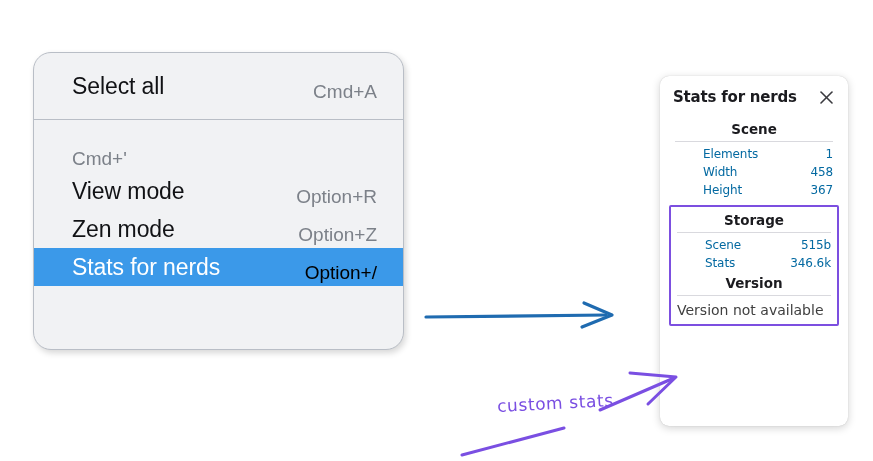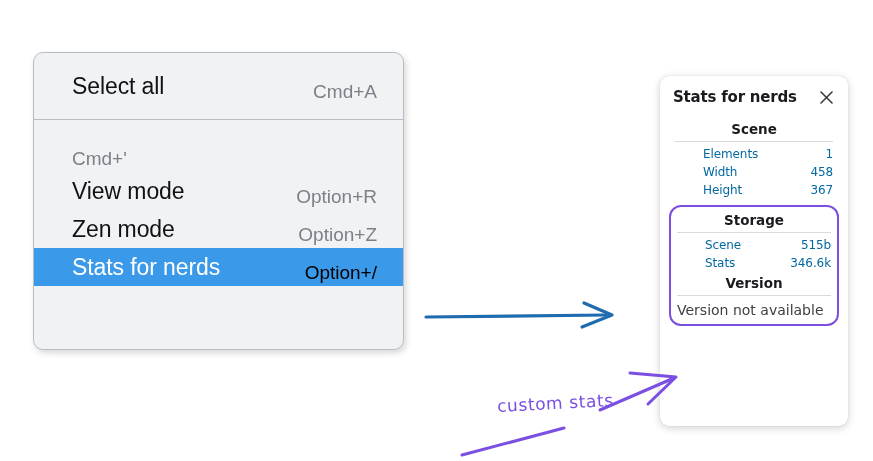"Select all" #context-menu { border-radius: 10px -> 18px }
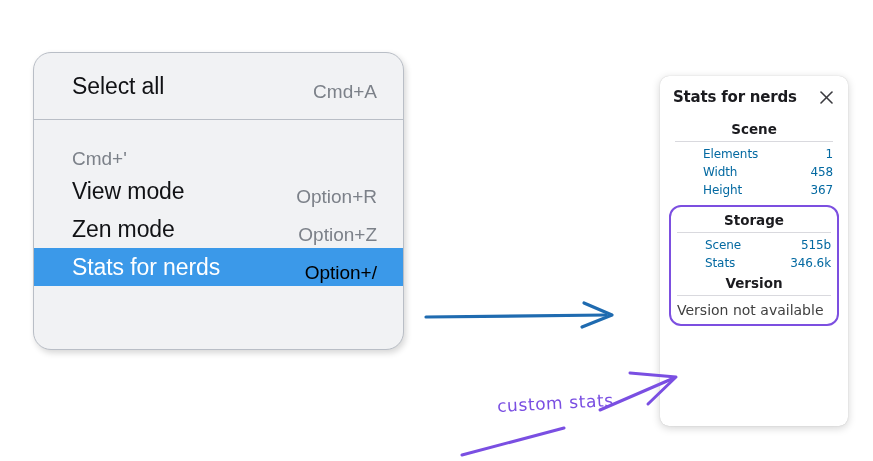"Storage" .highlight-box { border-radius: 12px -> 2px }
